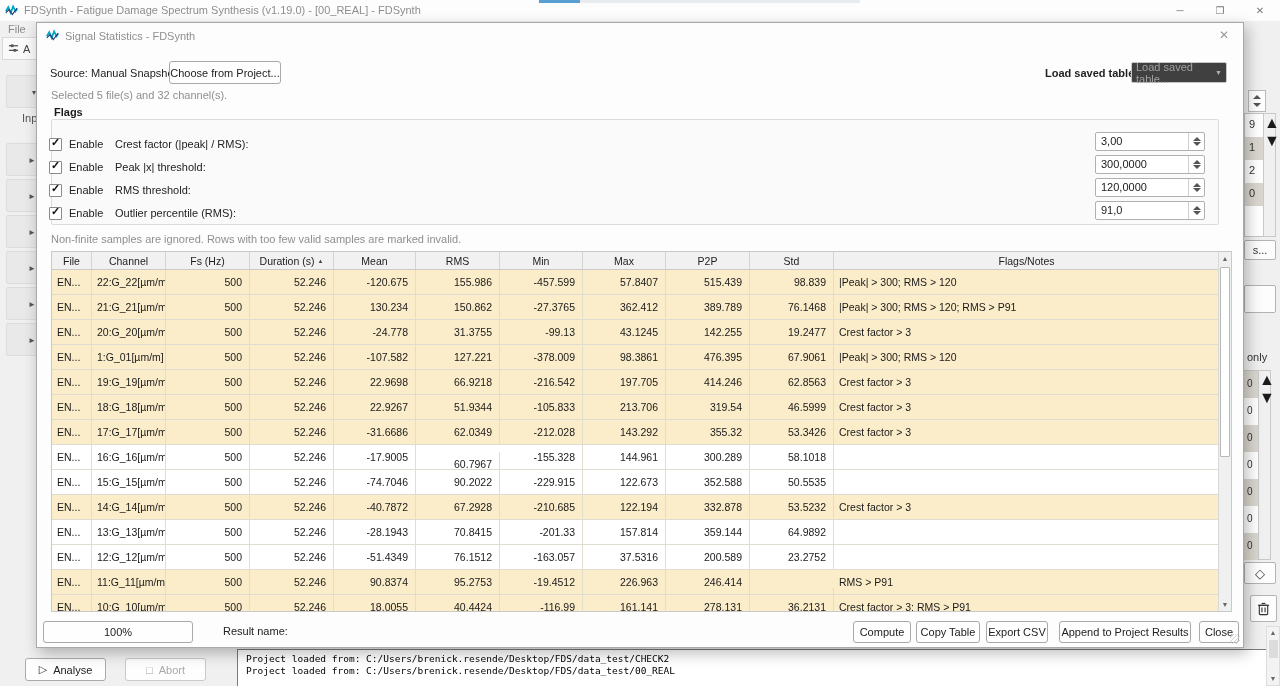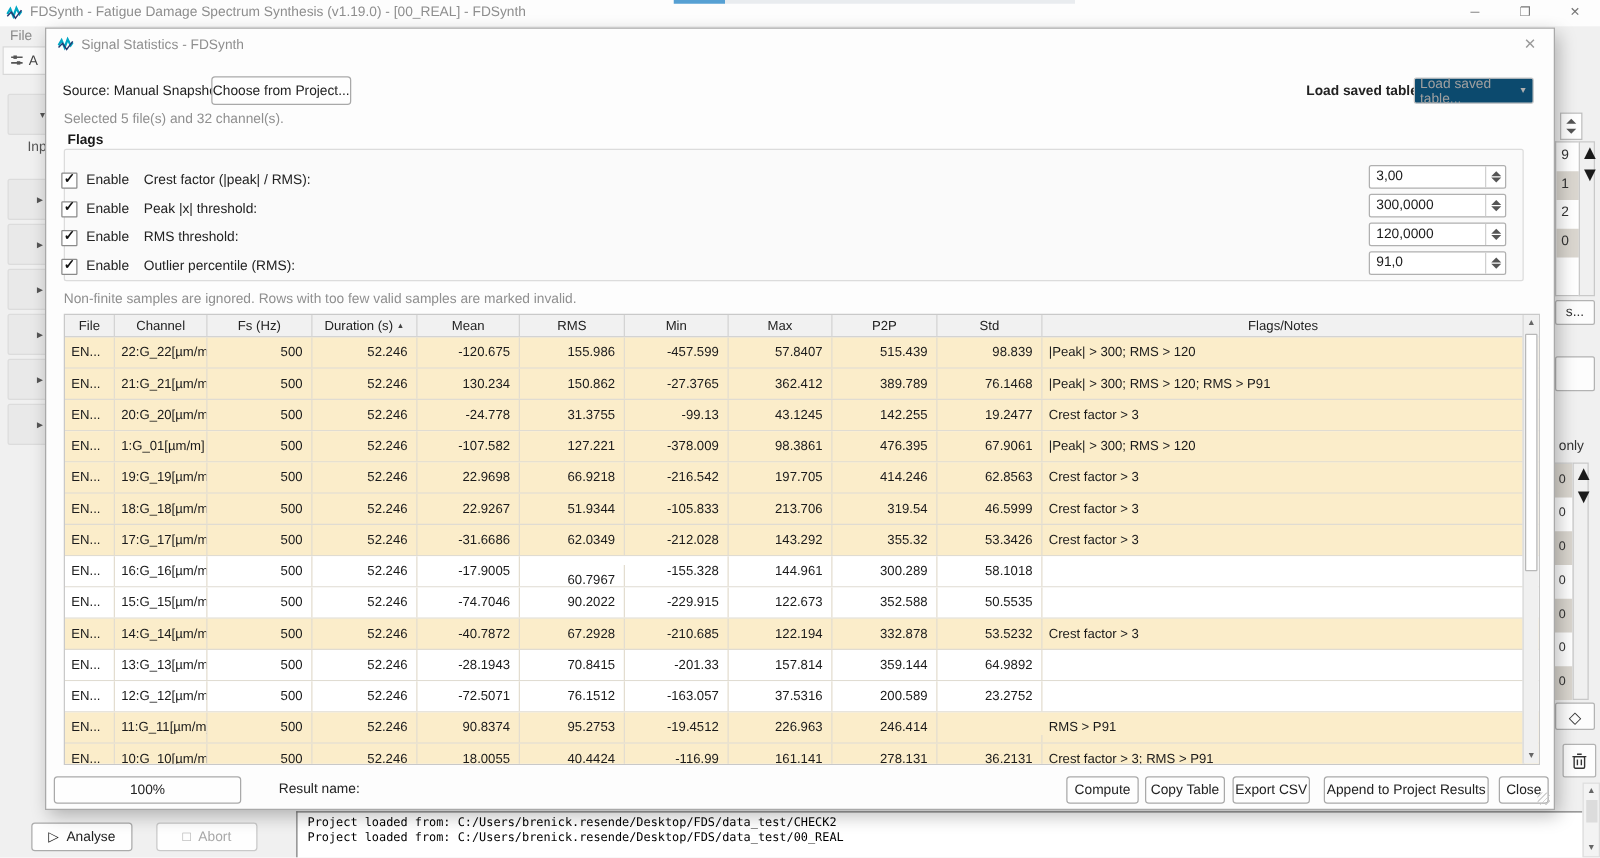"Load saved table..." .combo { background: #0c4a6e -> #404040 }
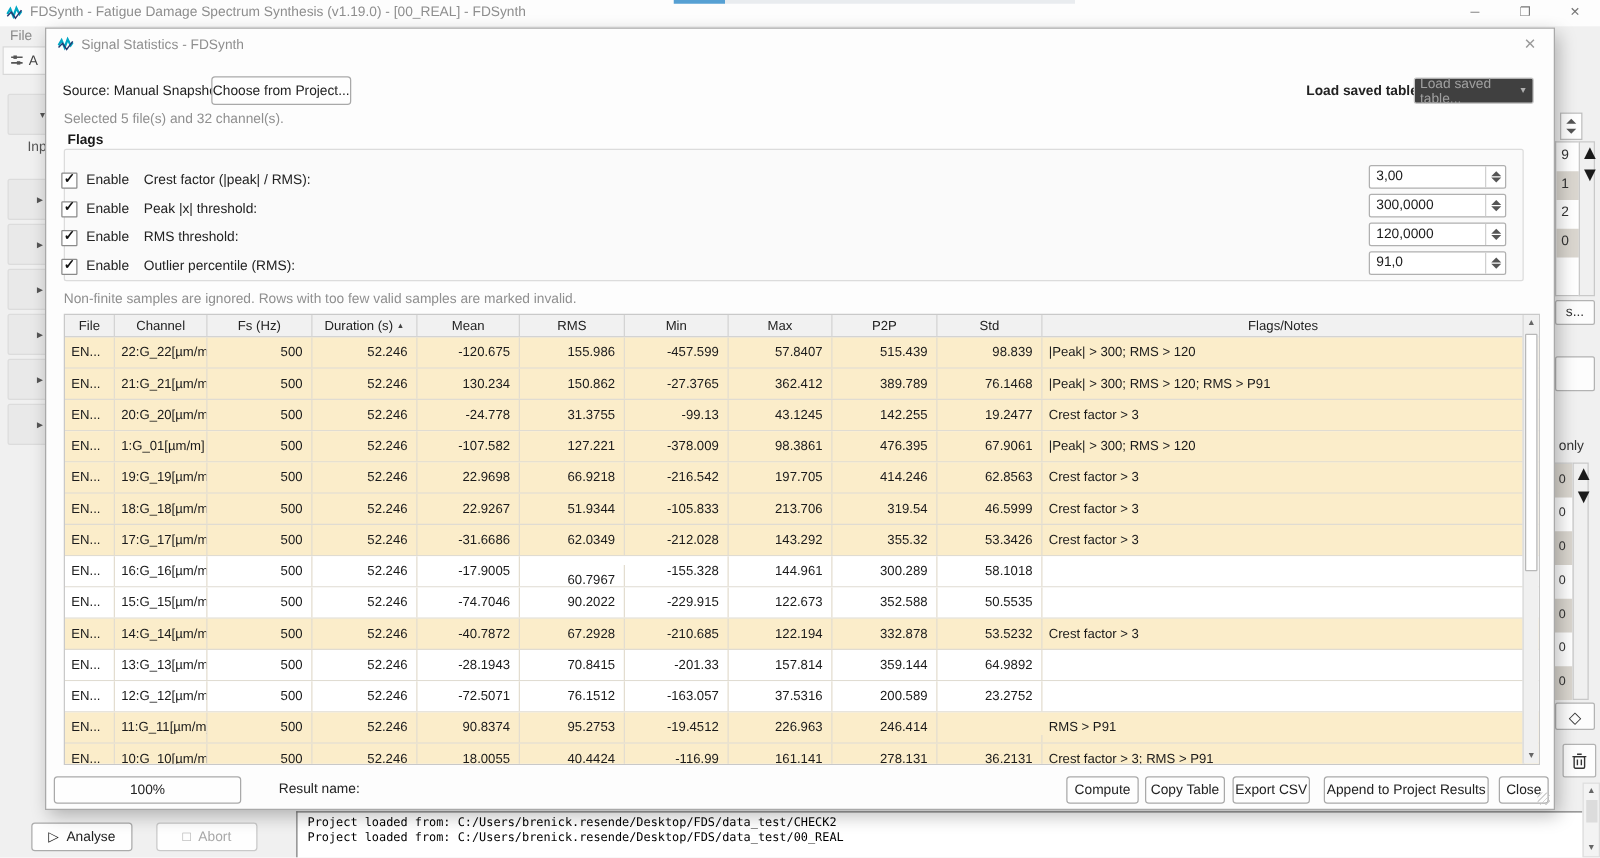"-72.5071" div.td { text: -72.5071 -> -51.4349 }
